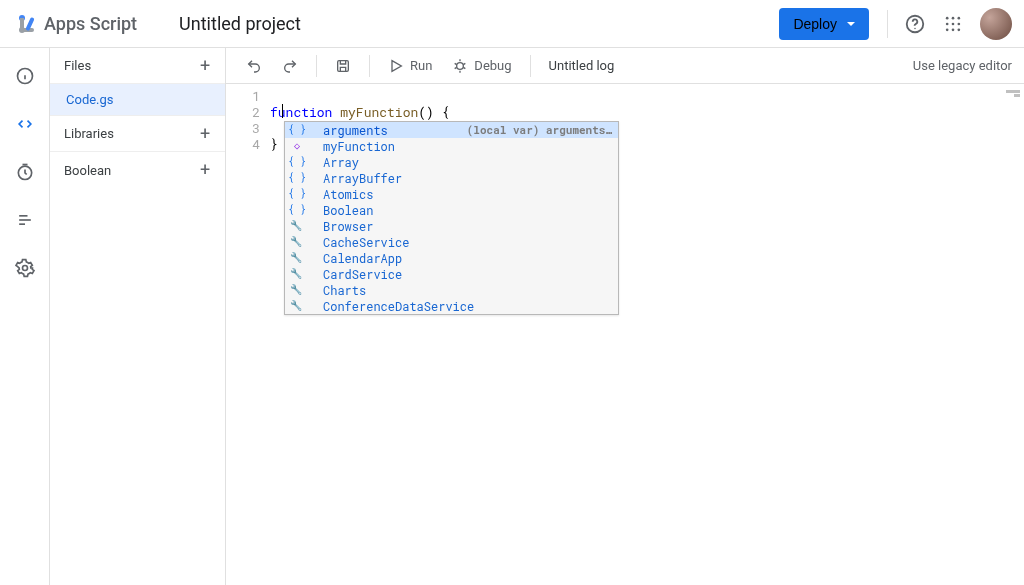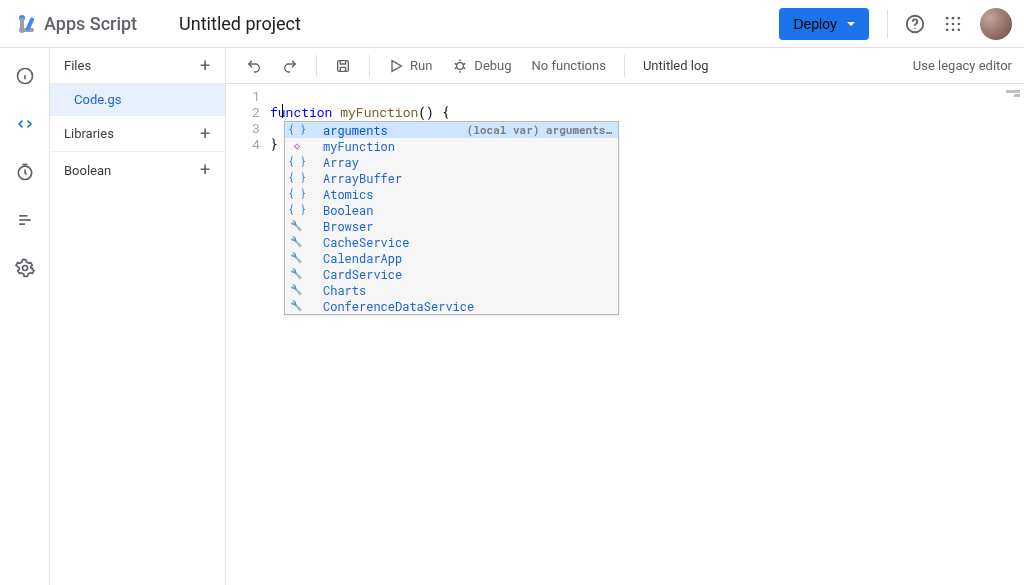"No functions" div.tbtn { html: <div> <span>No functions</span> </div> -> none }
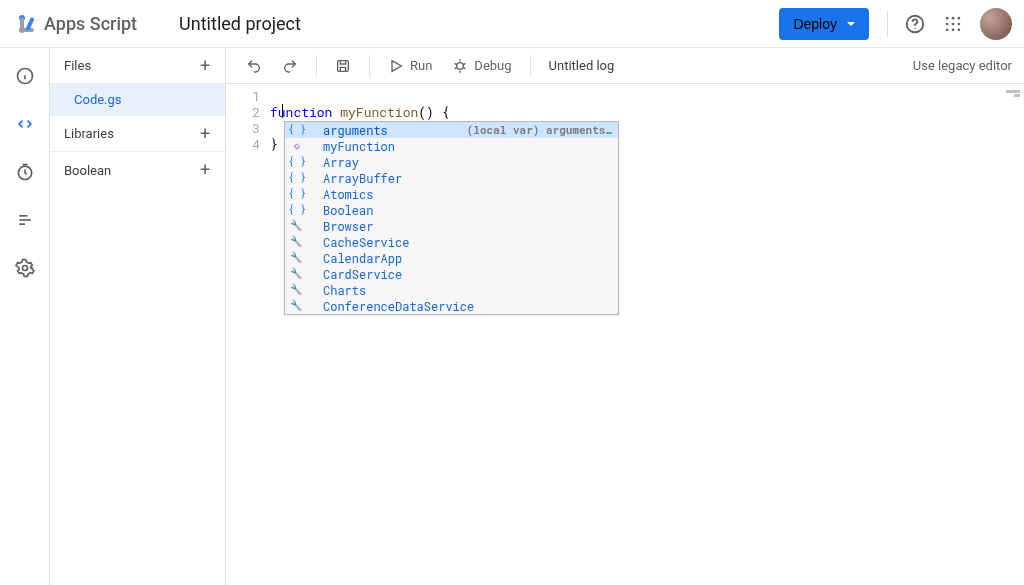"Code.gs" .file-item { padding-left: 24px -> 16px }
